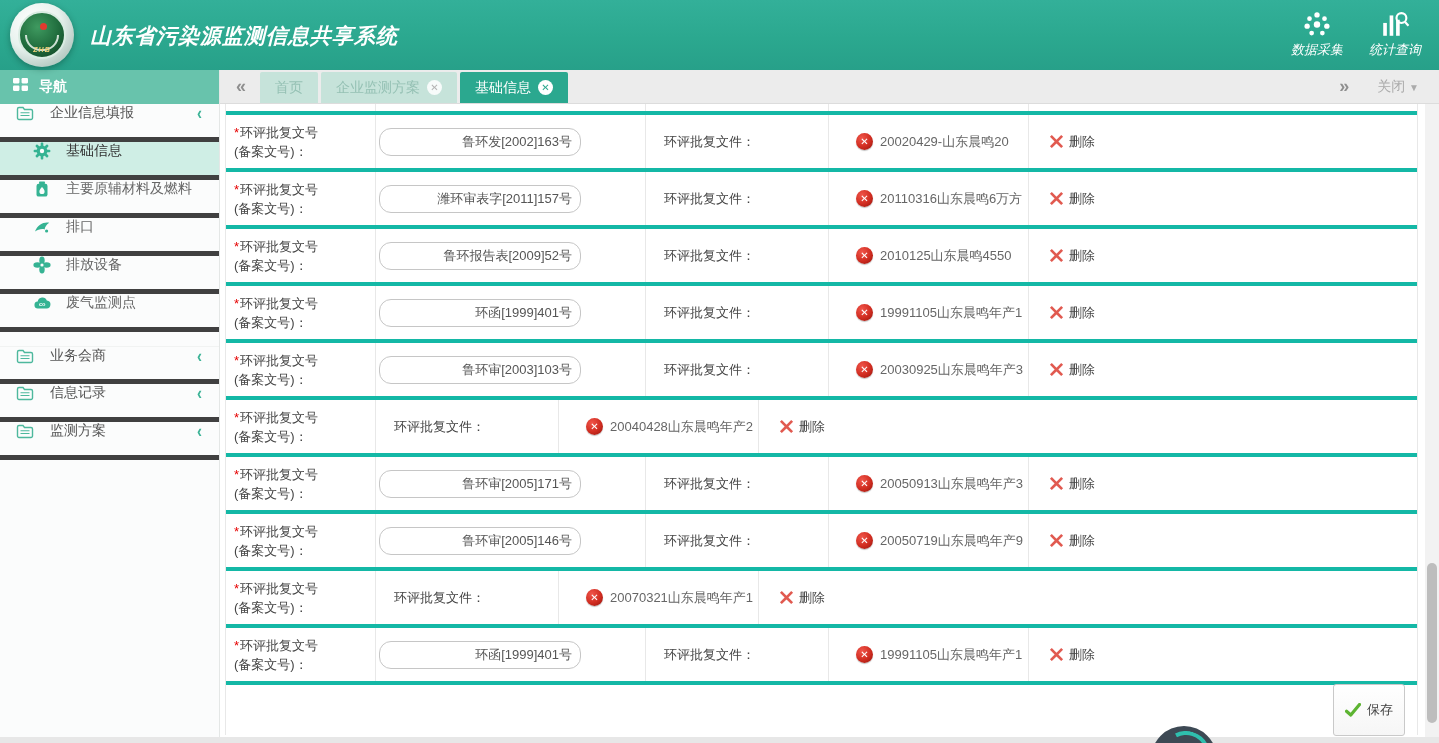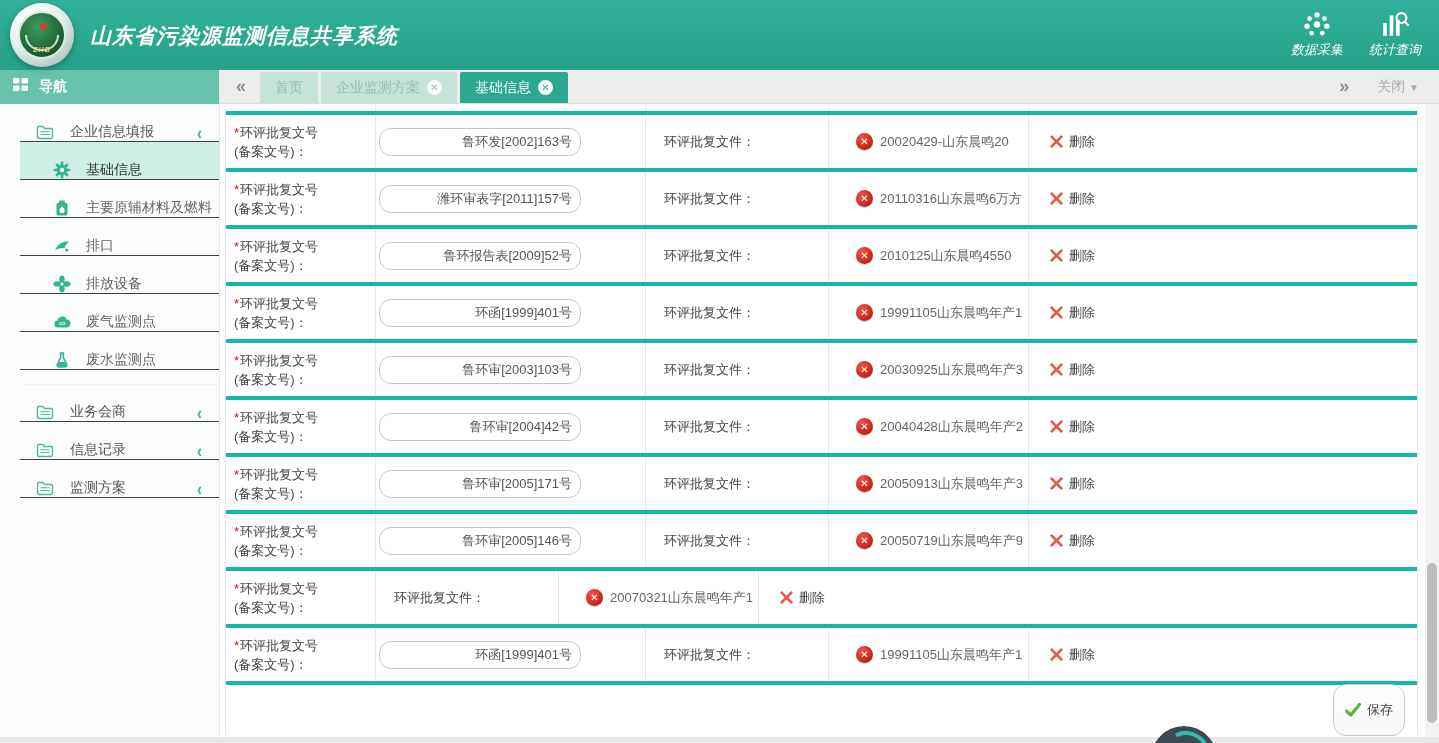"企业信息填报" .side-item { align-items: flex-end -> flex-start; border-bottom: 1px solid #404040 -> 5px solid #404040; margin-left: 20px -> none }
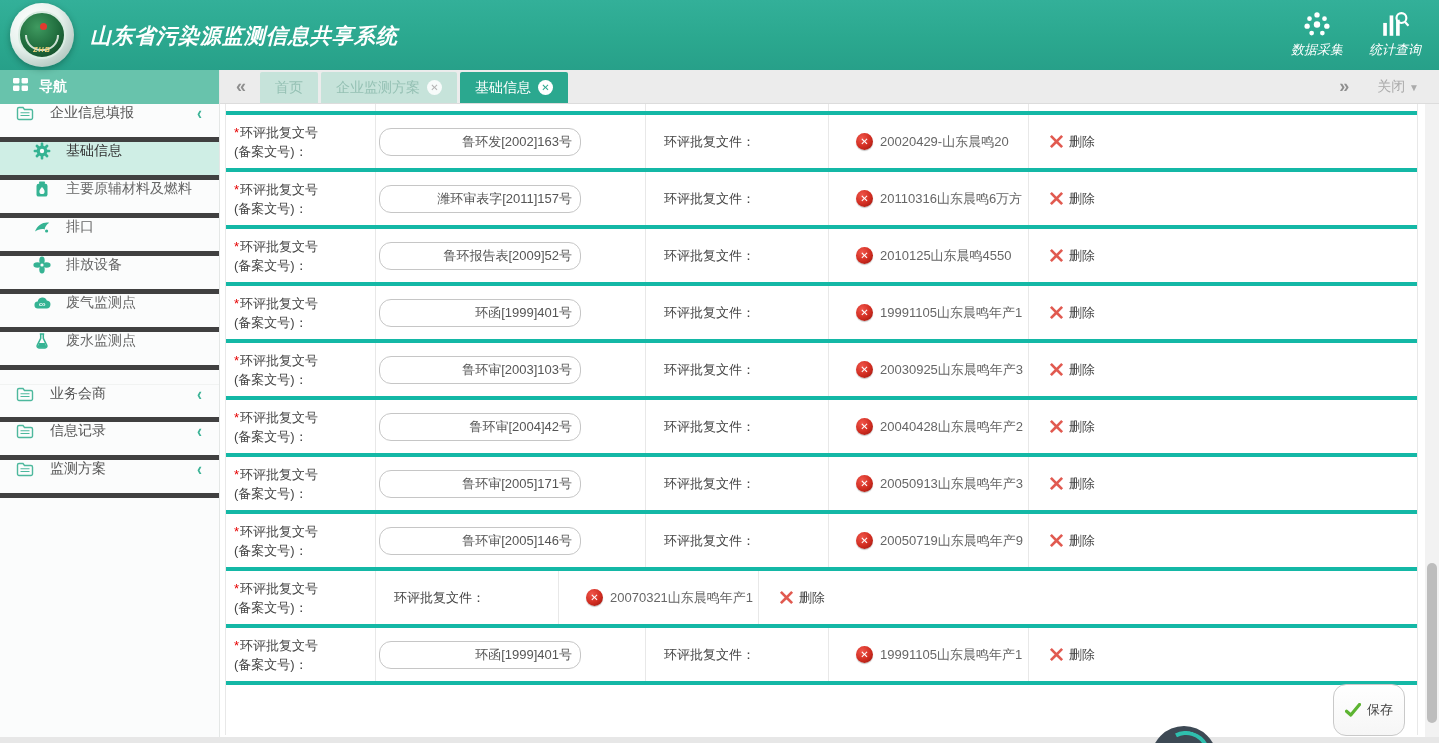"废水监测点" div.side-item { html: <div> <span> <svg> <g> <path></path> </g> <path></path> </svg> </span> <span>废水监测点</span> </div> -> none }
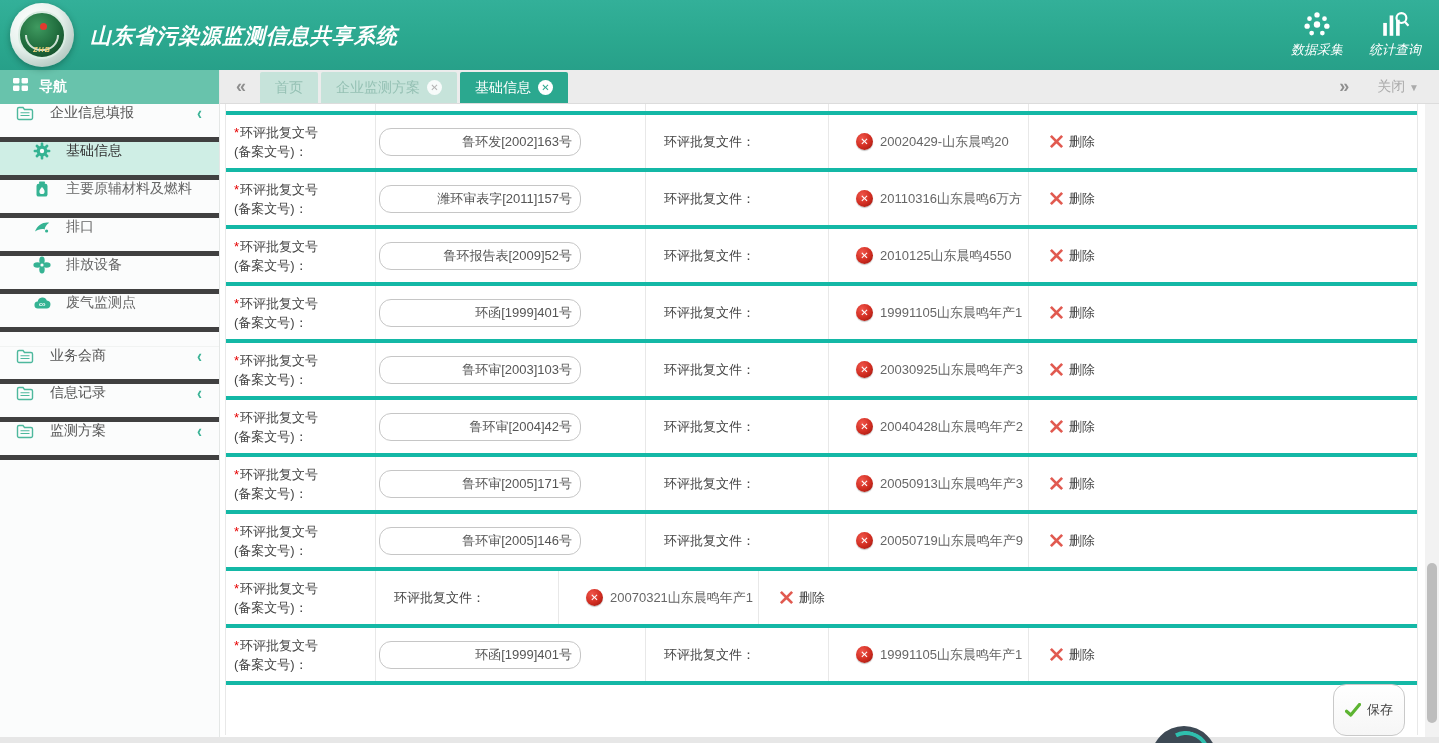"鲁环审[2004]42号" div.c { html: <div> <input> </div> -> none }
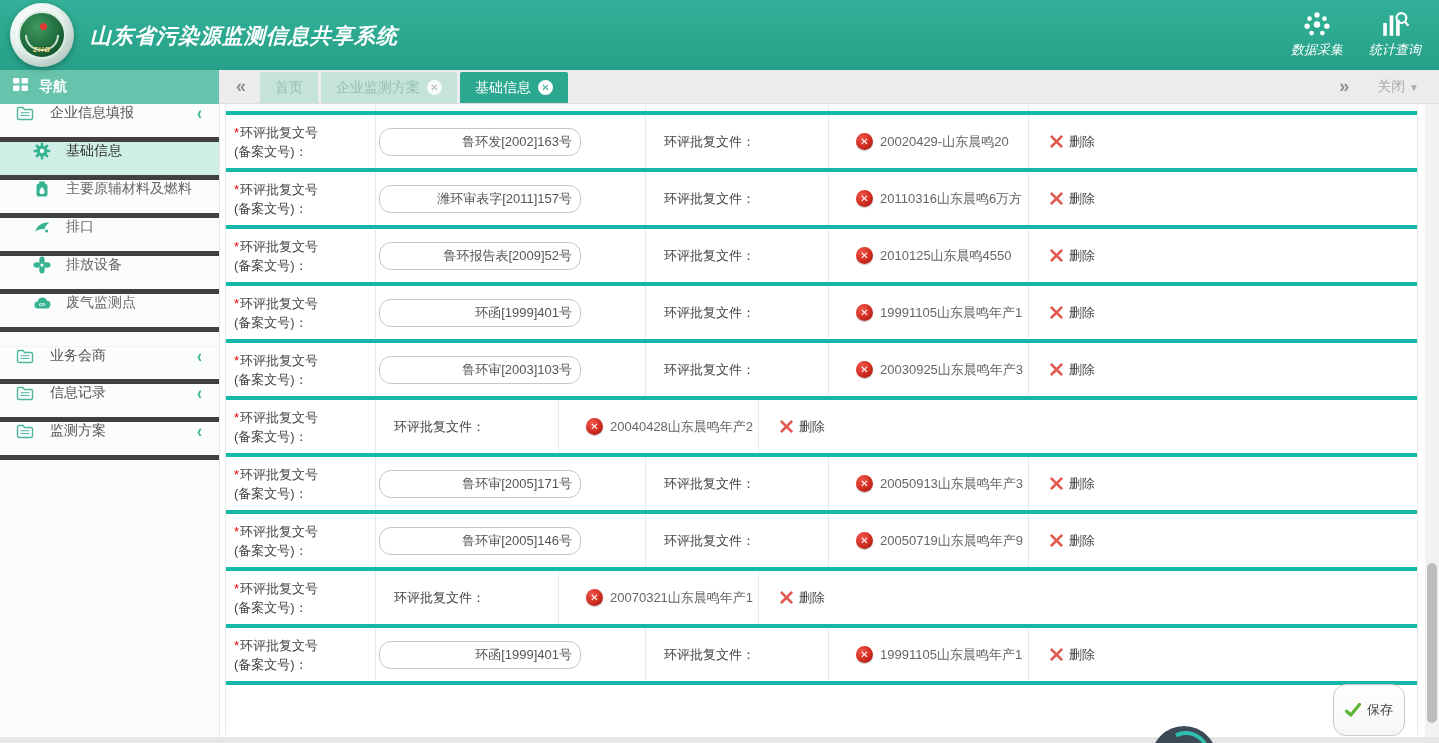"保存" .save-btn { border-radius: 13px -> 3px }
